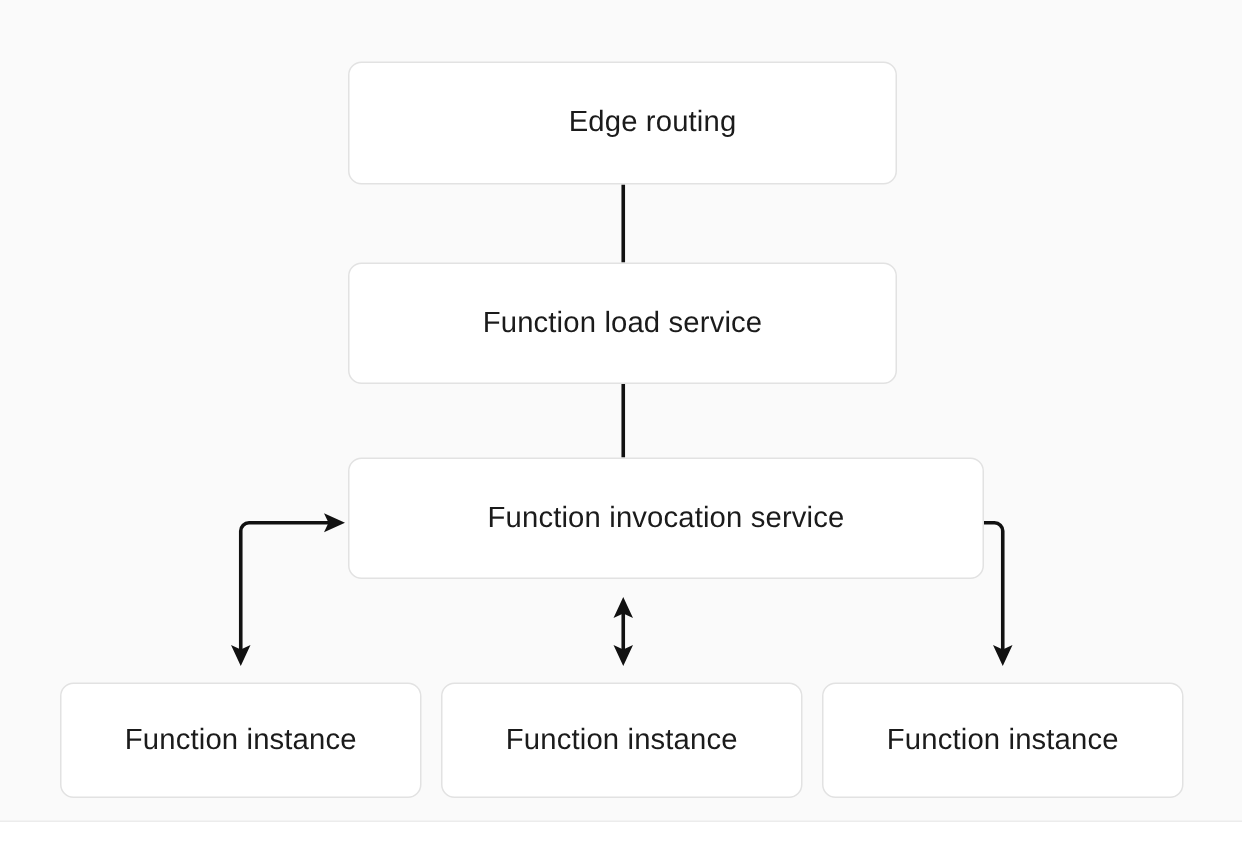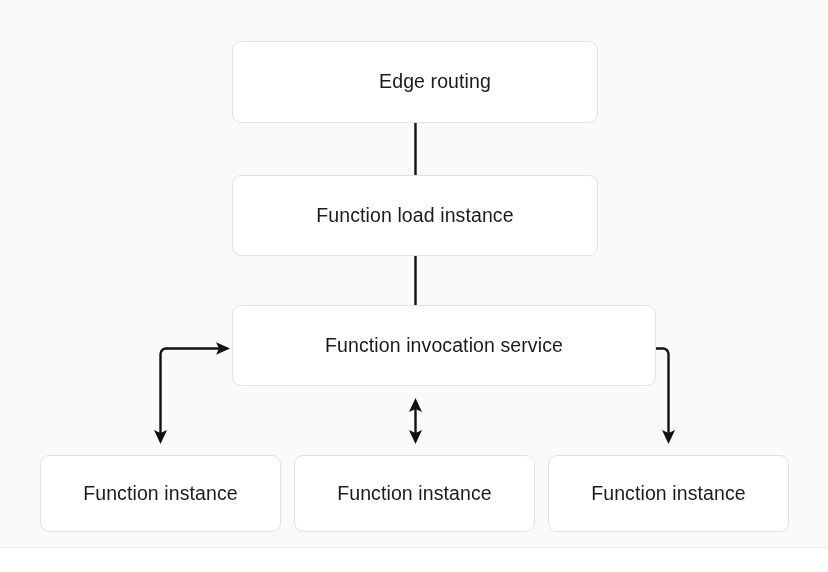"Function load instance" span { text: instance -> service }
